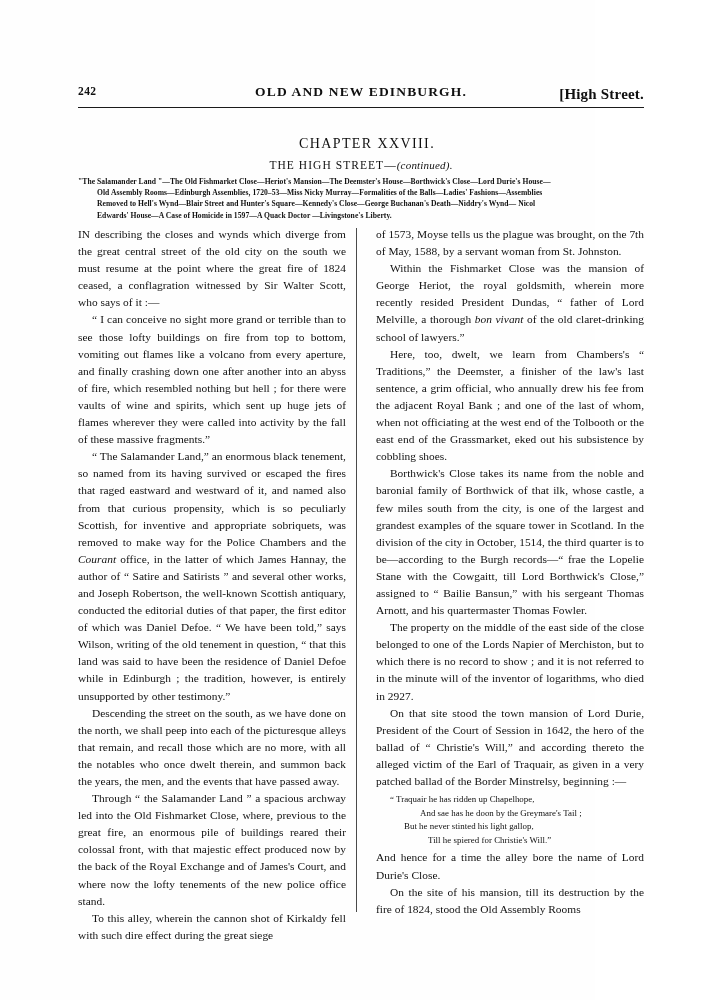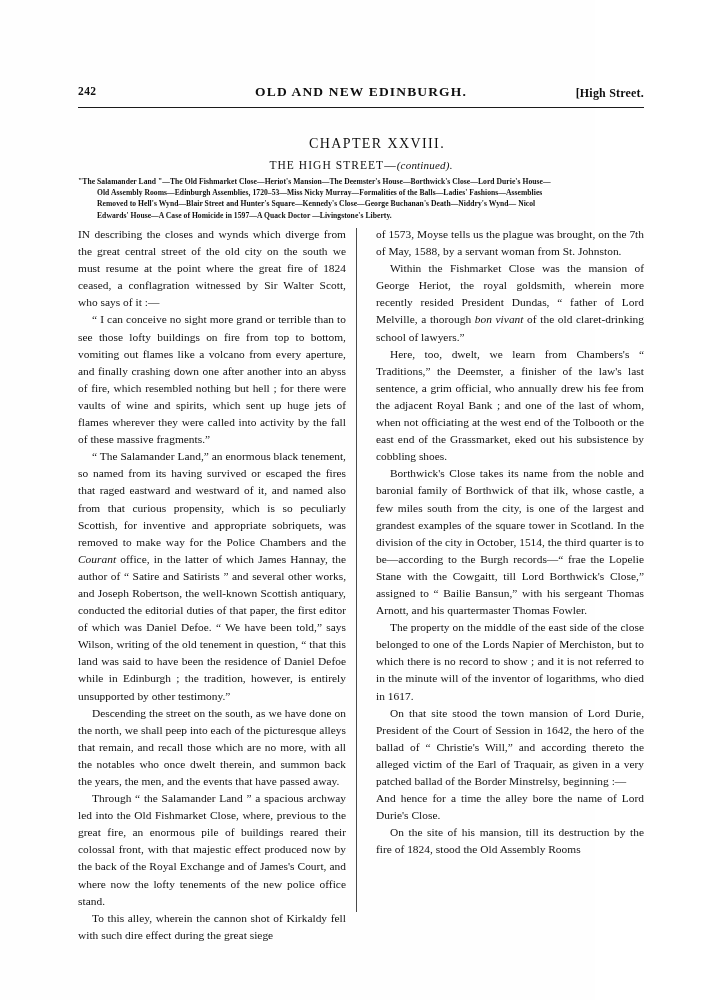"[High Street." .head-side { font-size: 12px -> 15px }
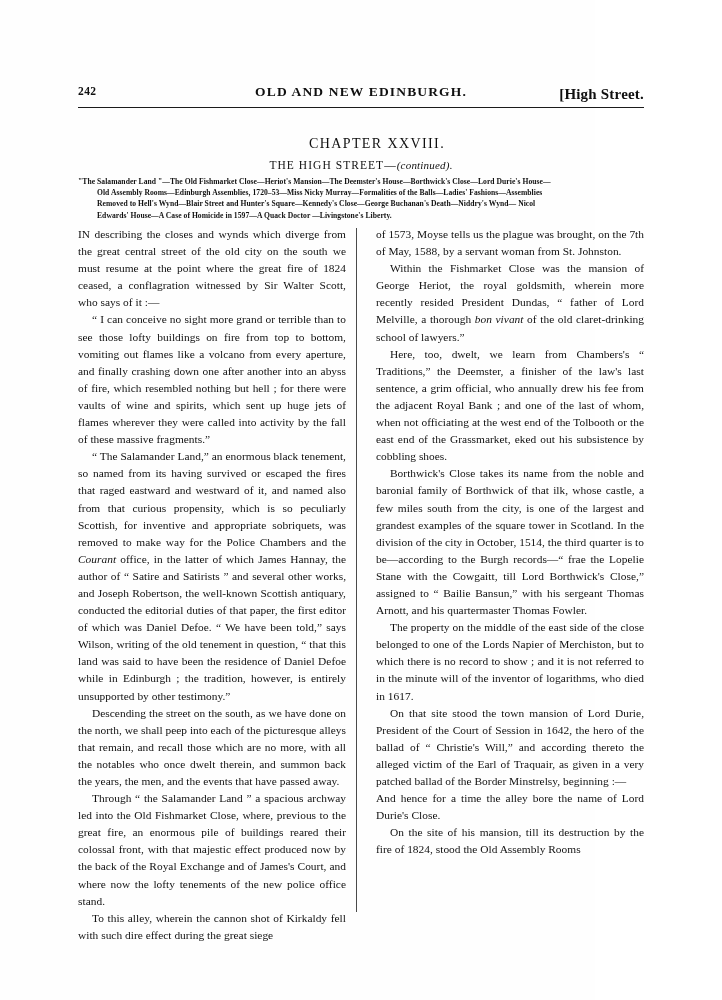"CHAPTER XXVIII." .chapter-title { left: 94px -> 84px }
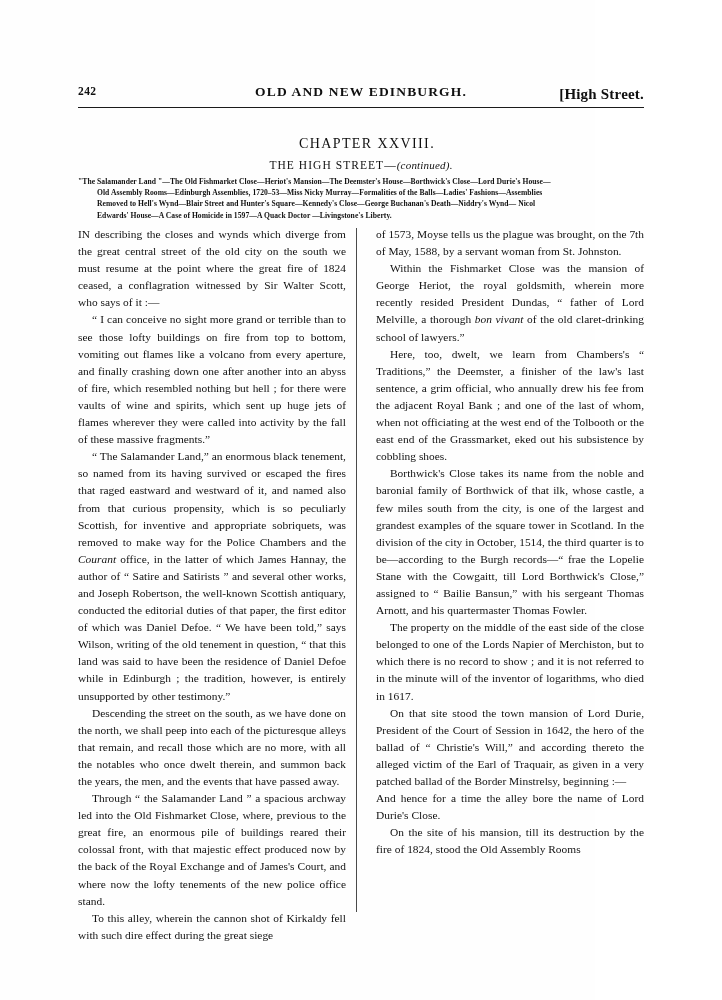"The property on the middle" p.para { text: 1617 -> 2927 }
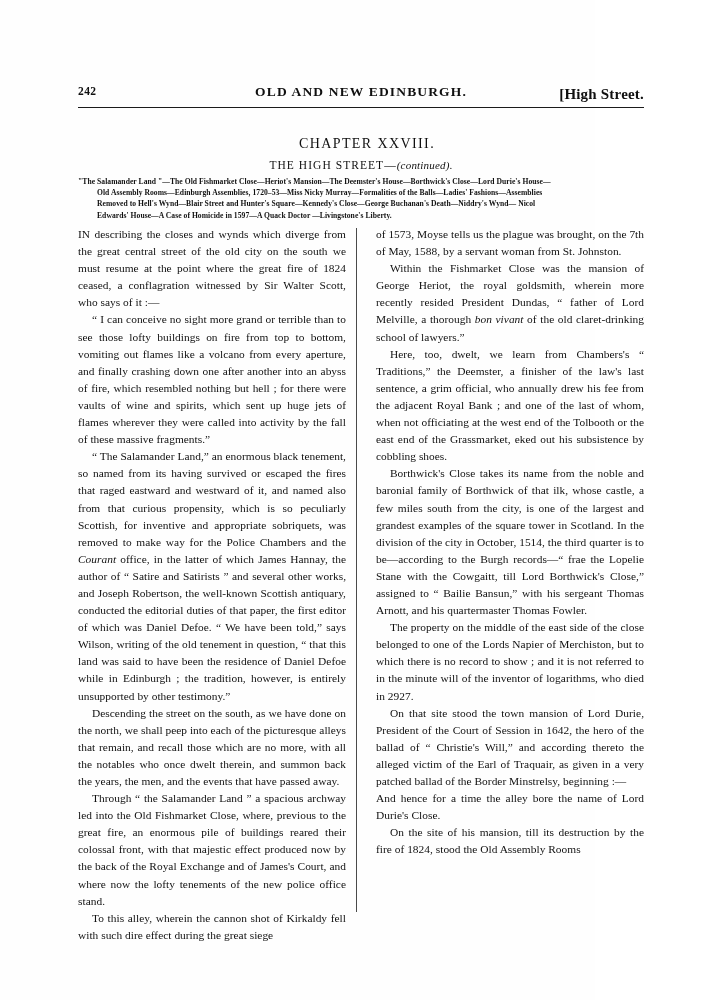"“ Traquair he has ridden" div.verse { html: none -> <div> <span>“ Traquair he has ridden up Chapelhope,</span> <span>And sae has he doon by the Greymare's Tail ;</span> <span>But he never stinted his light gallop,</span> <span>Till he spiered for Christie's Will.”</span> </div> }
